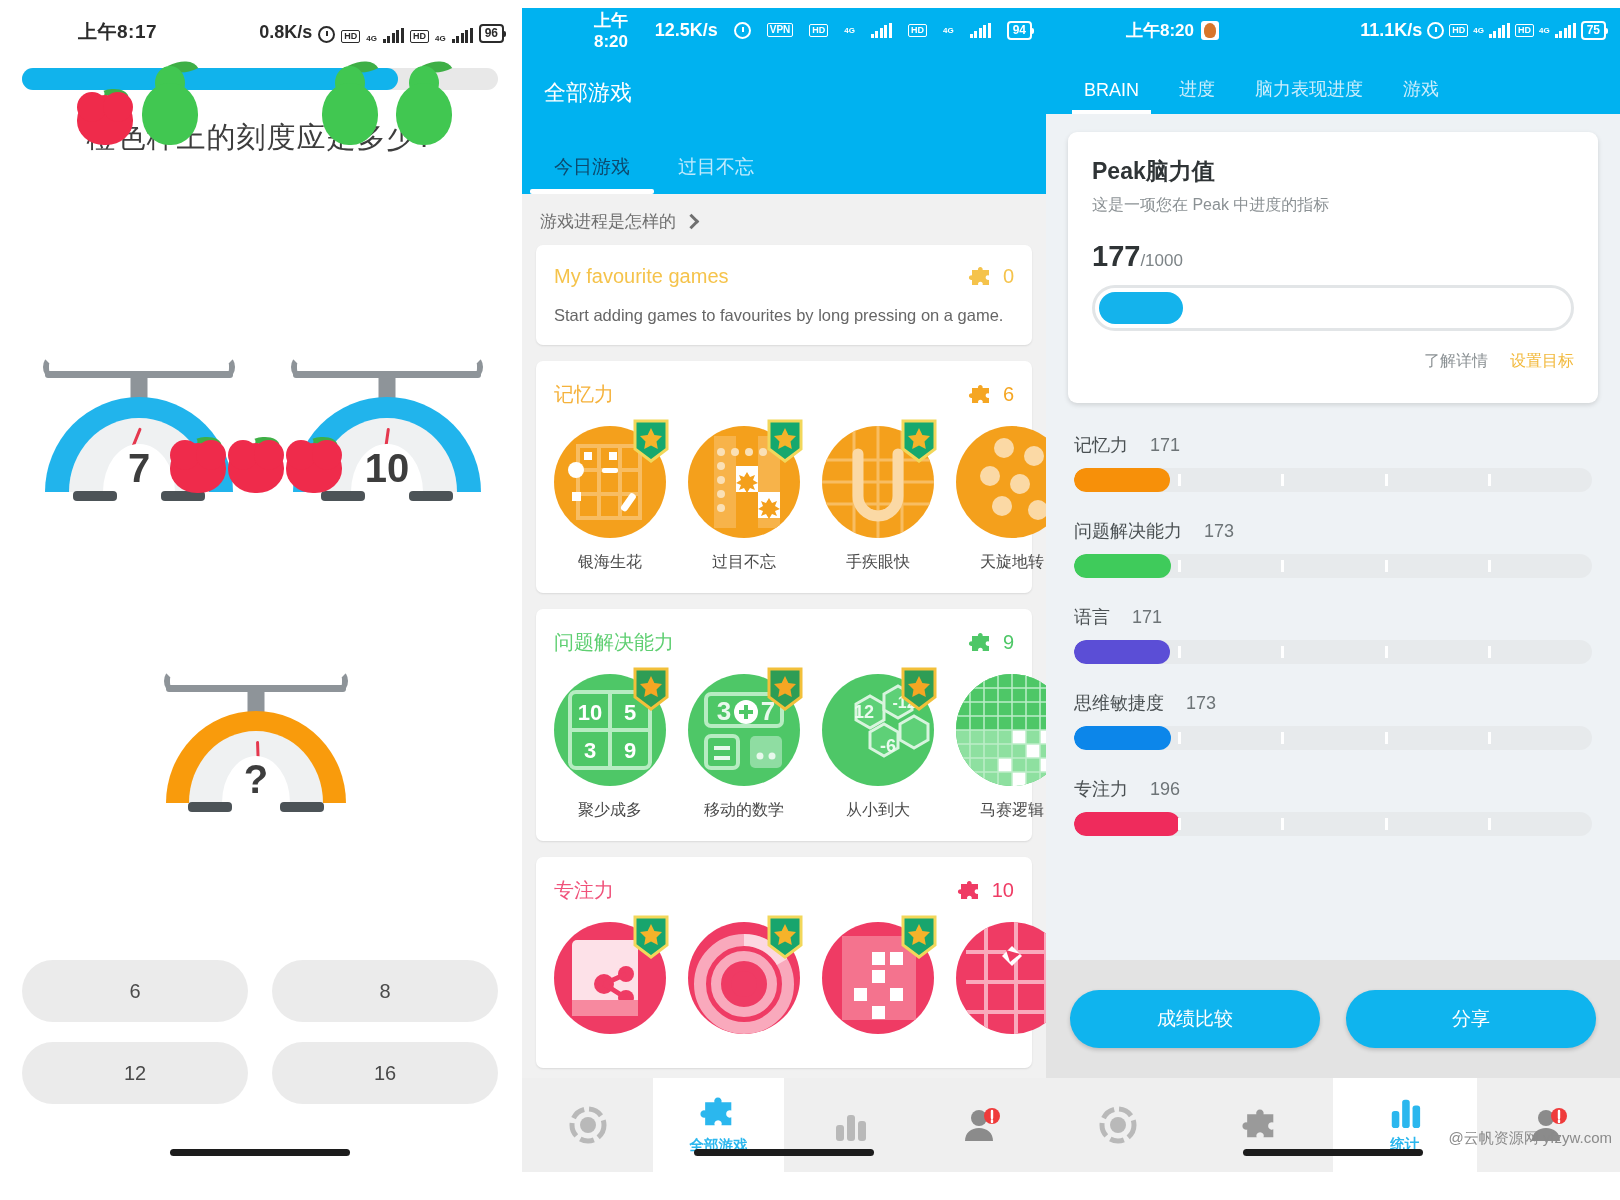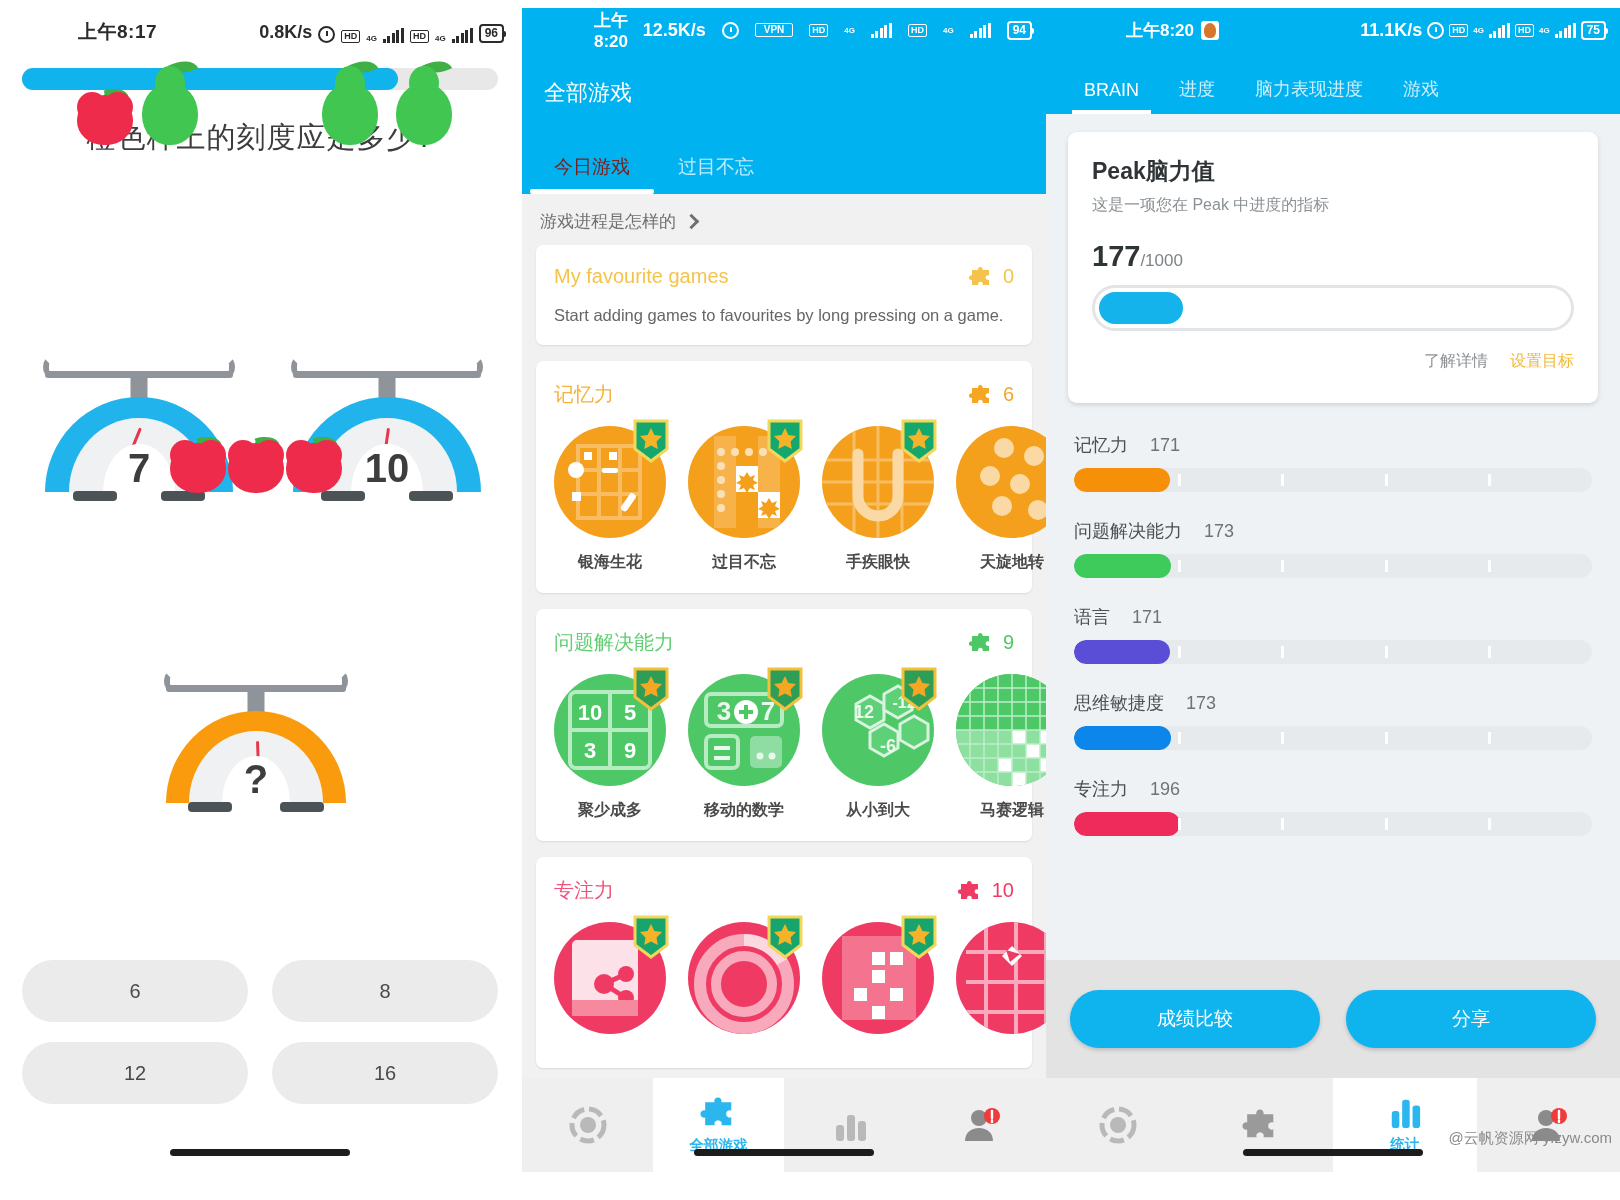"VPN" .ic-vpn { padding: 0 8px -> 0 2px }
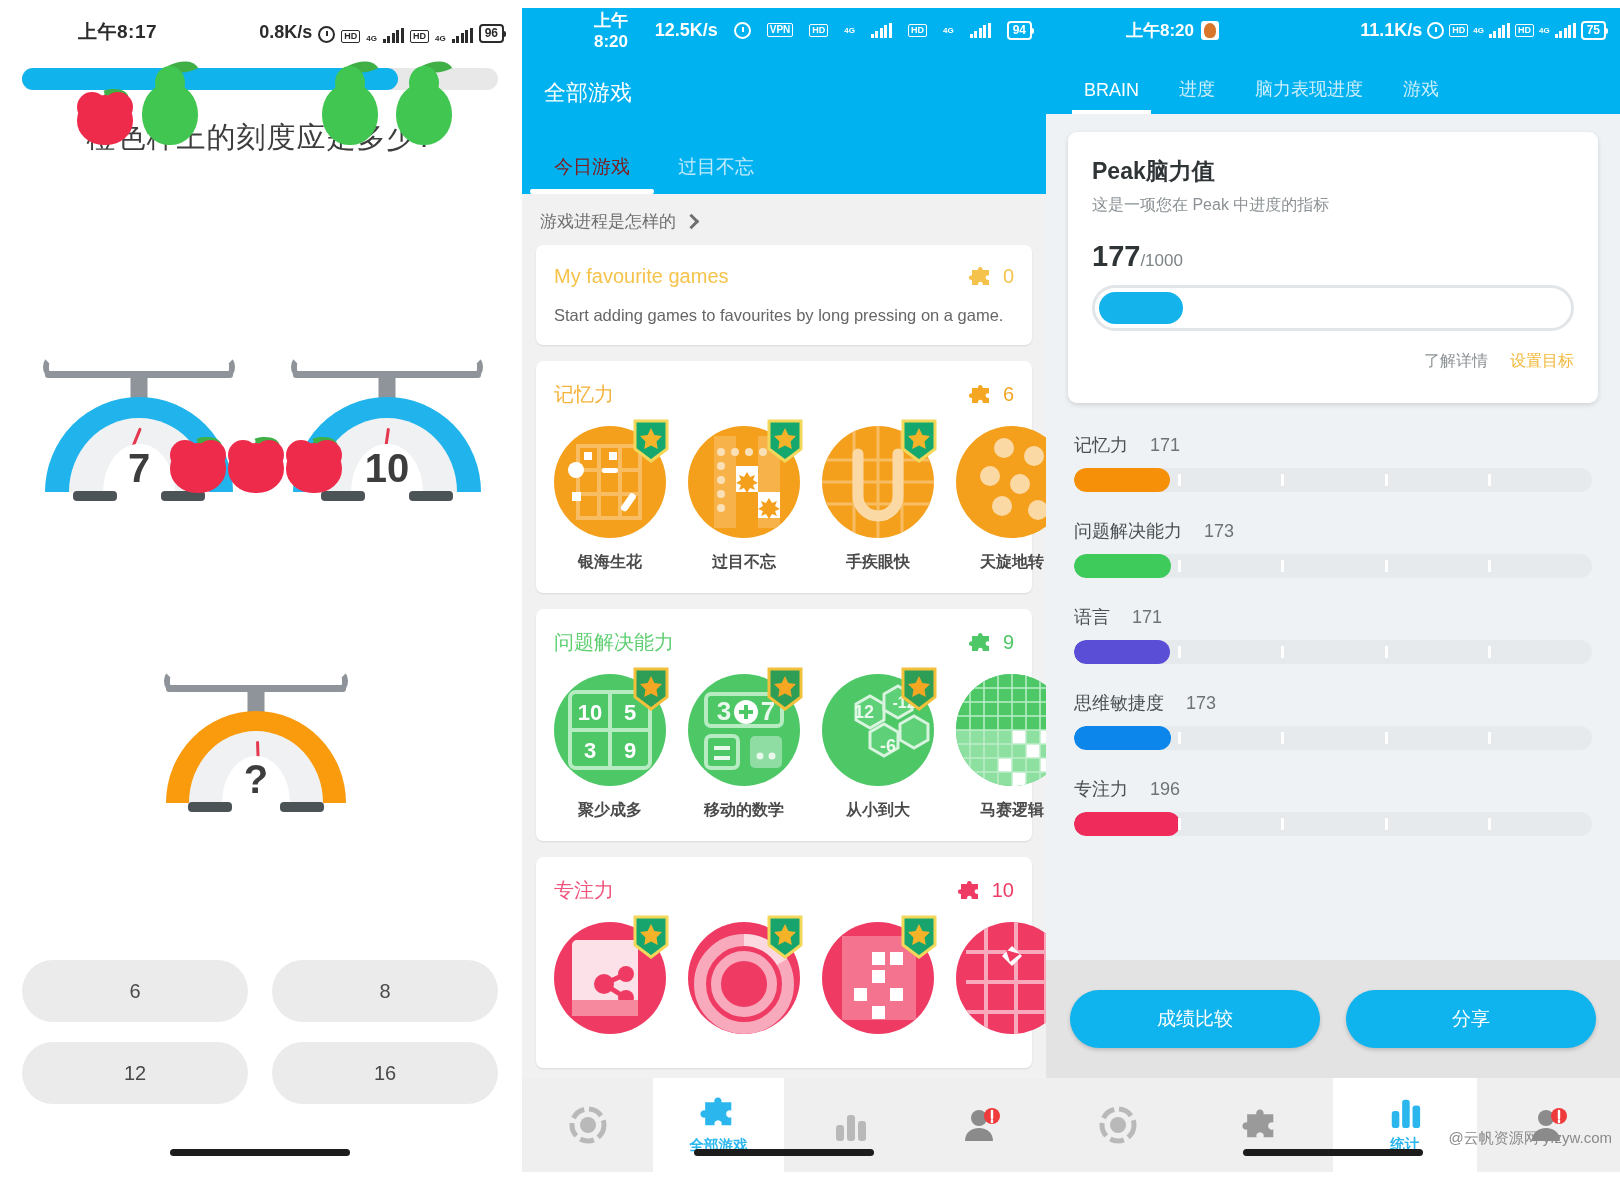"今日游戏" .p2-tab.active { color: #7f1d1d -> #0c4a6e }
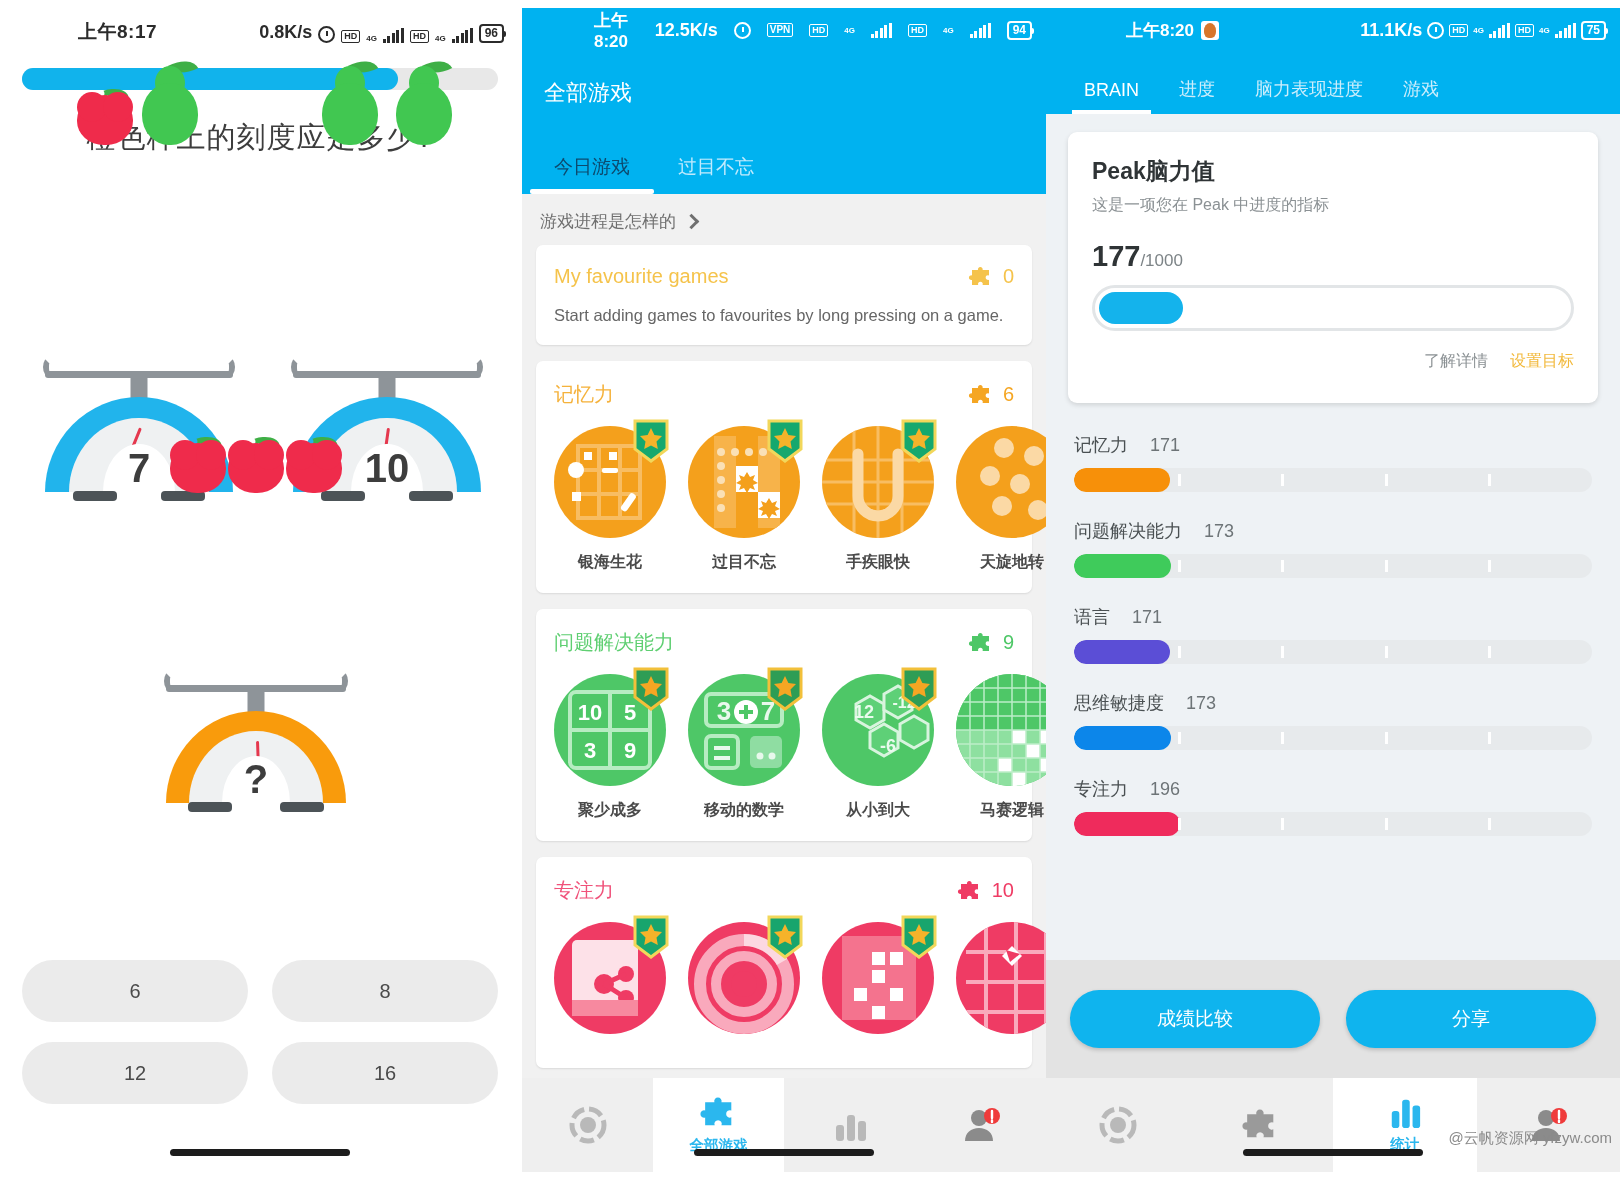"银海生花" .game-lbl { font-weight: bold -> none }
